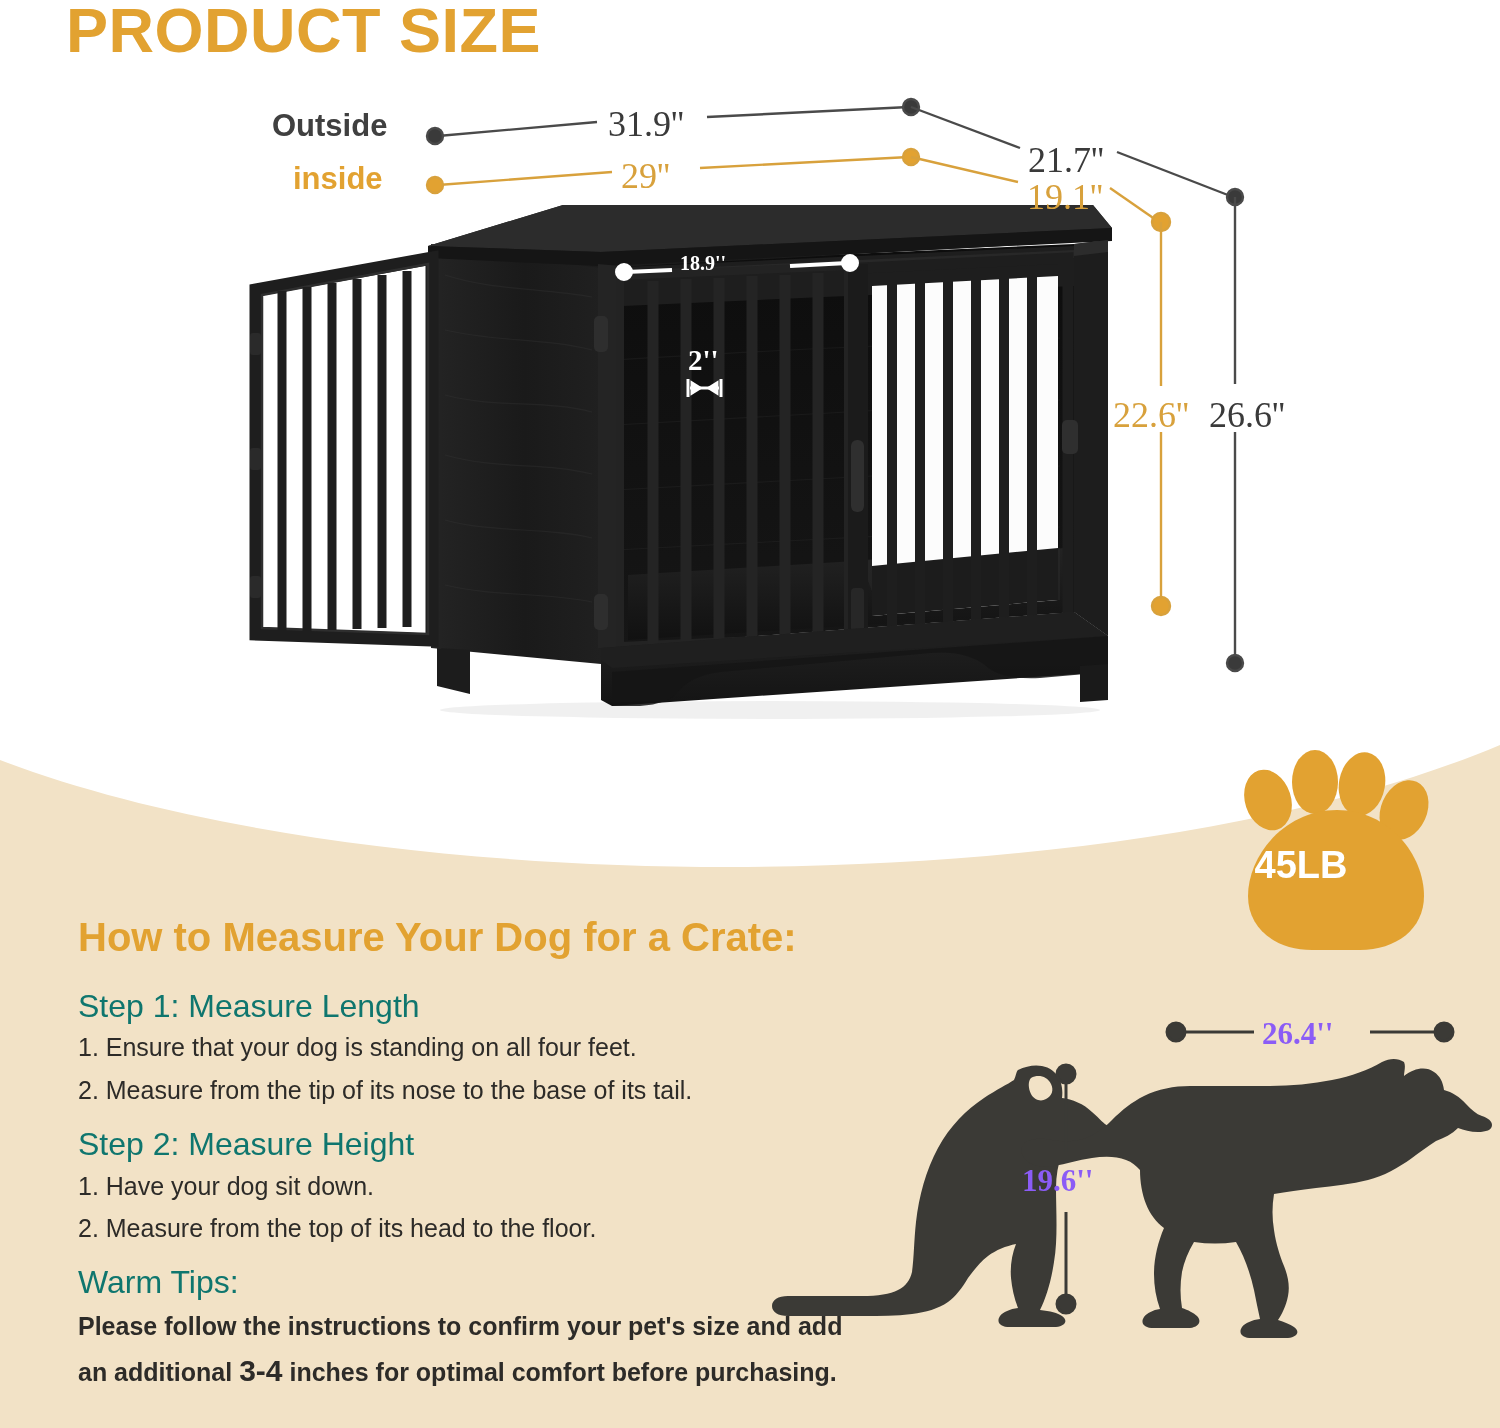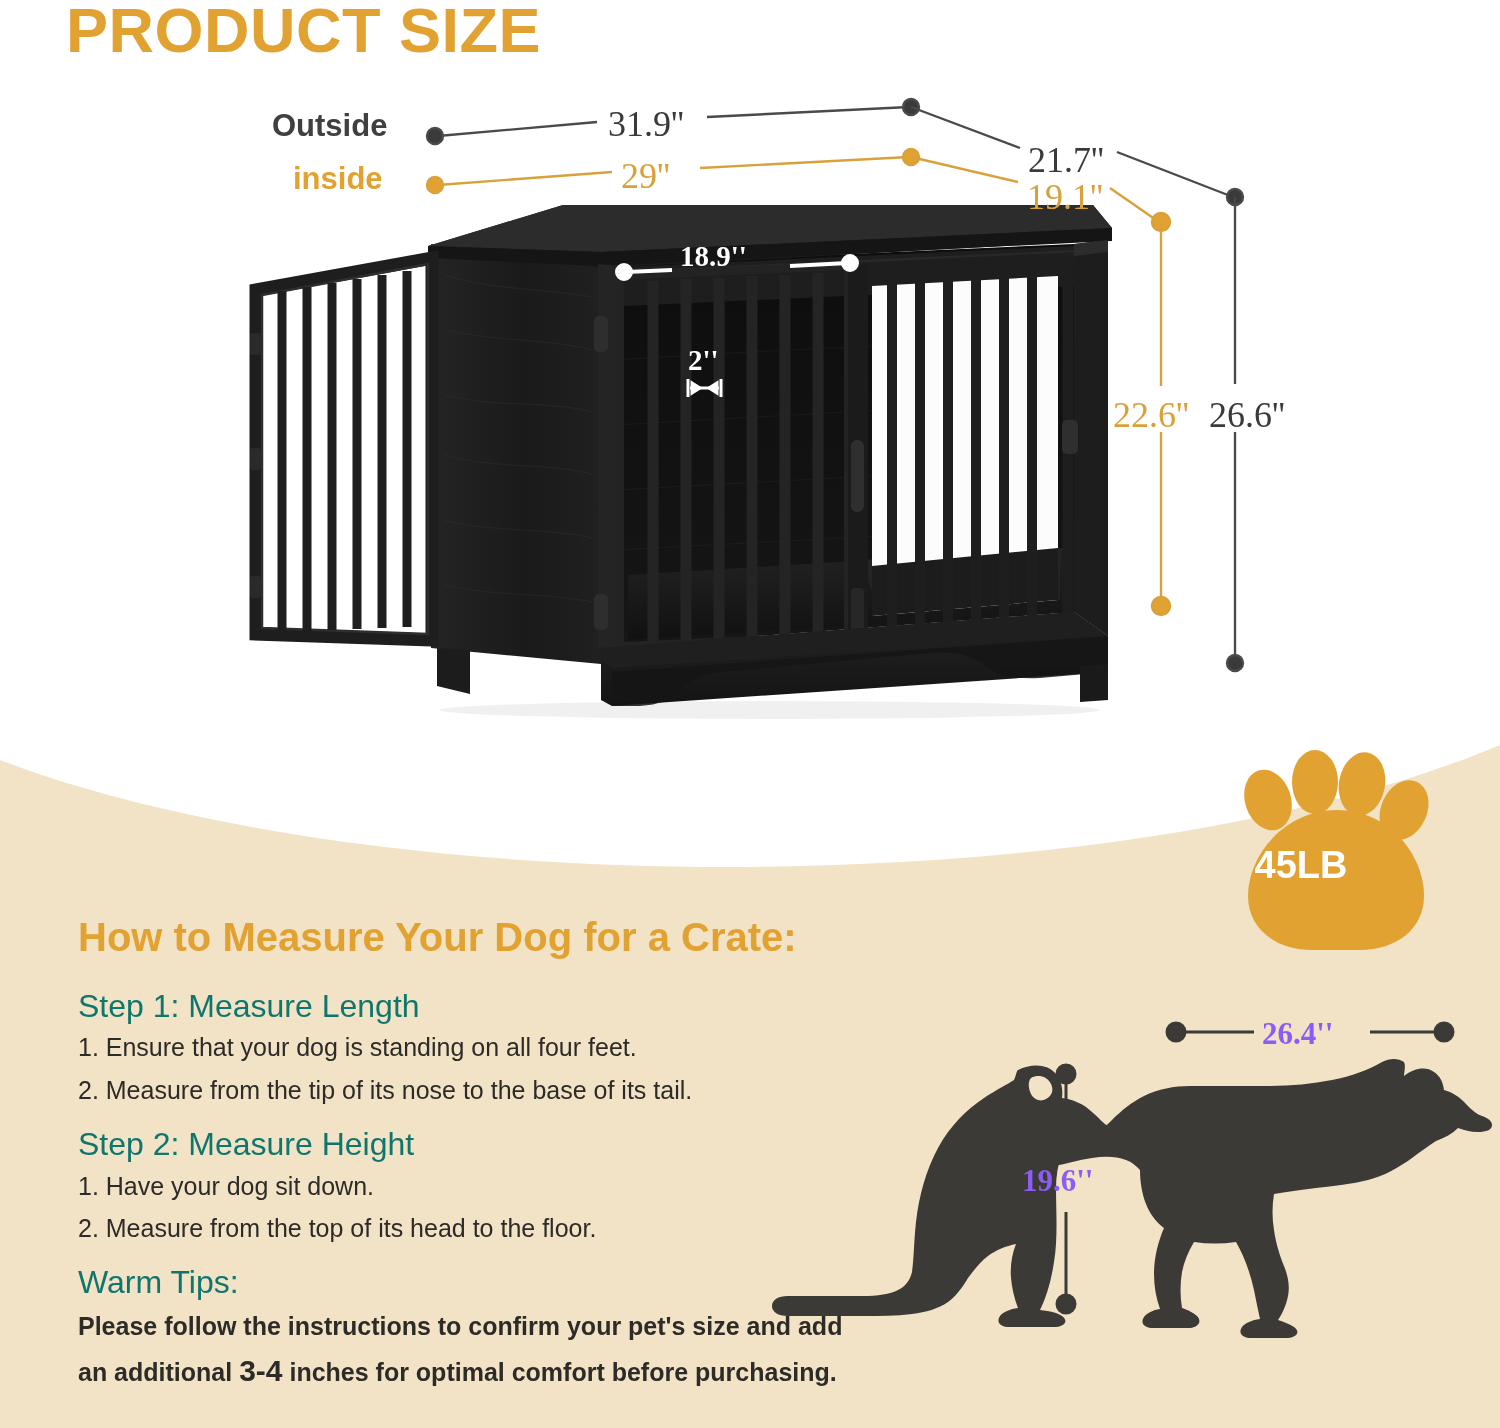"18.9''" #dim-189 { font-size: 29px -> 20px; top: 240px -> 252px }
